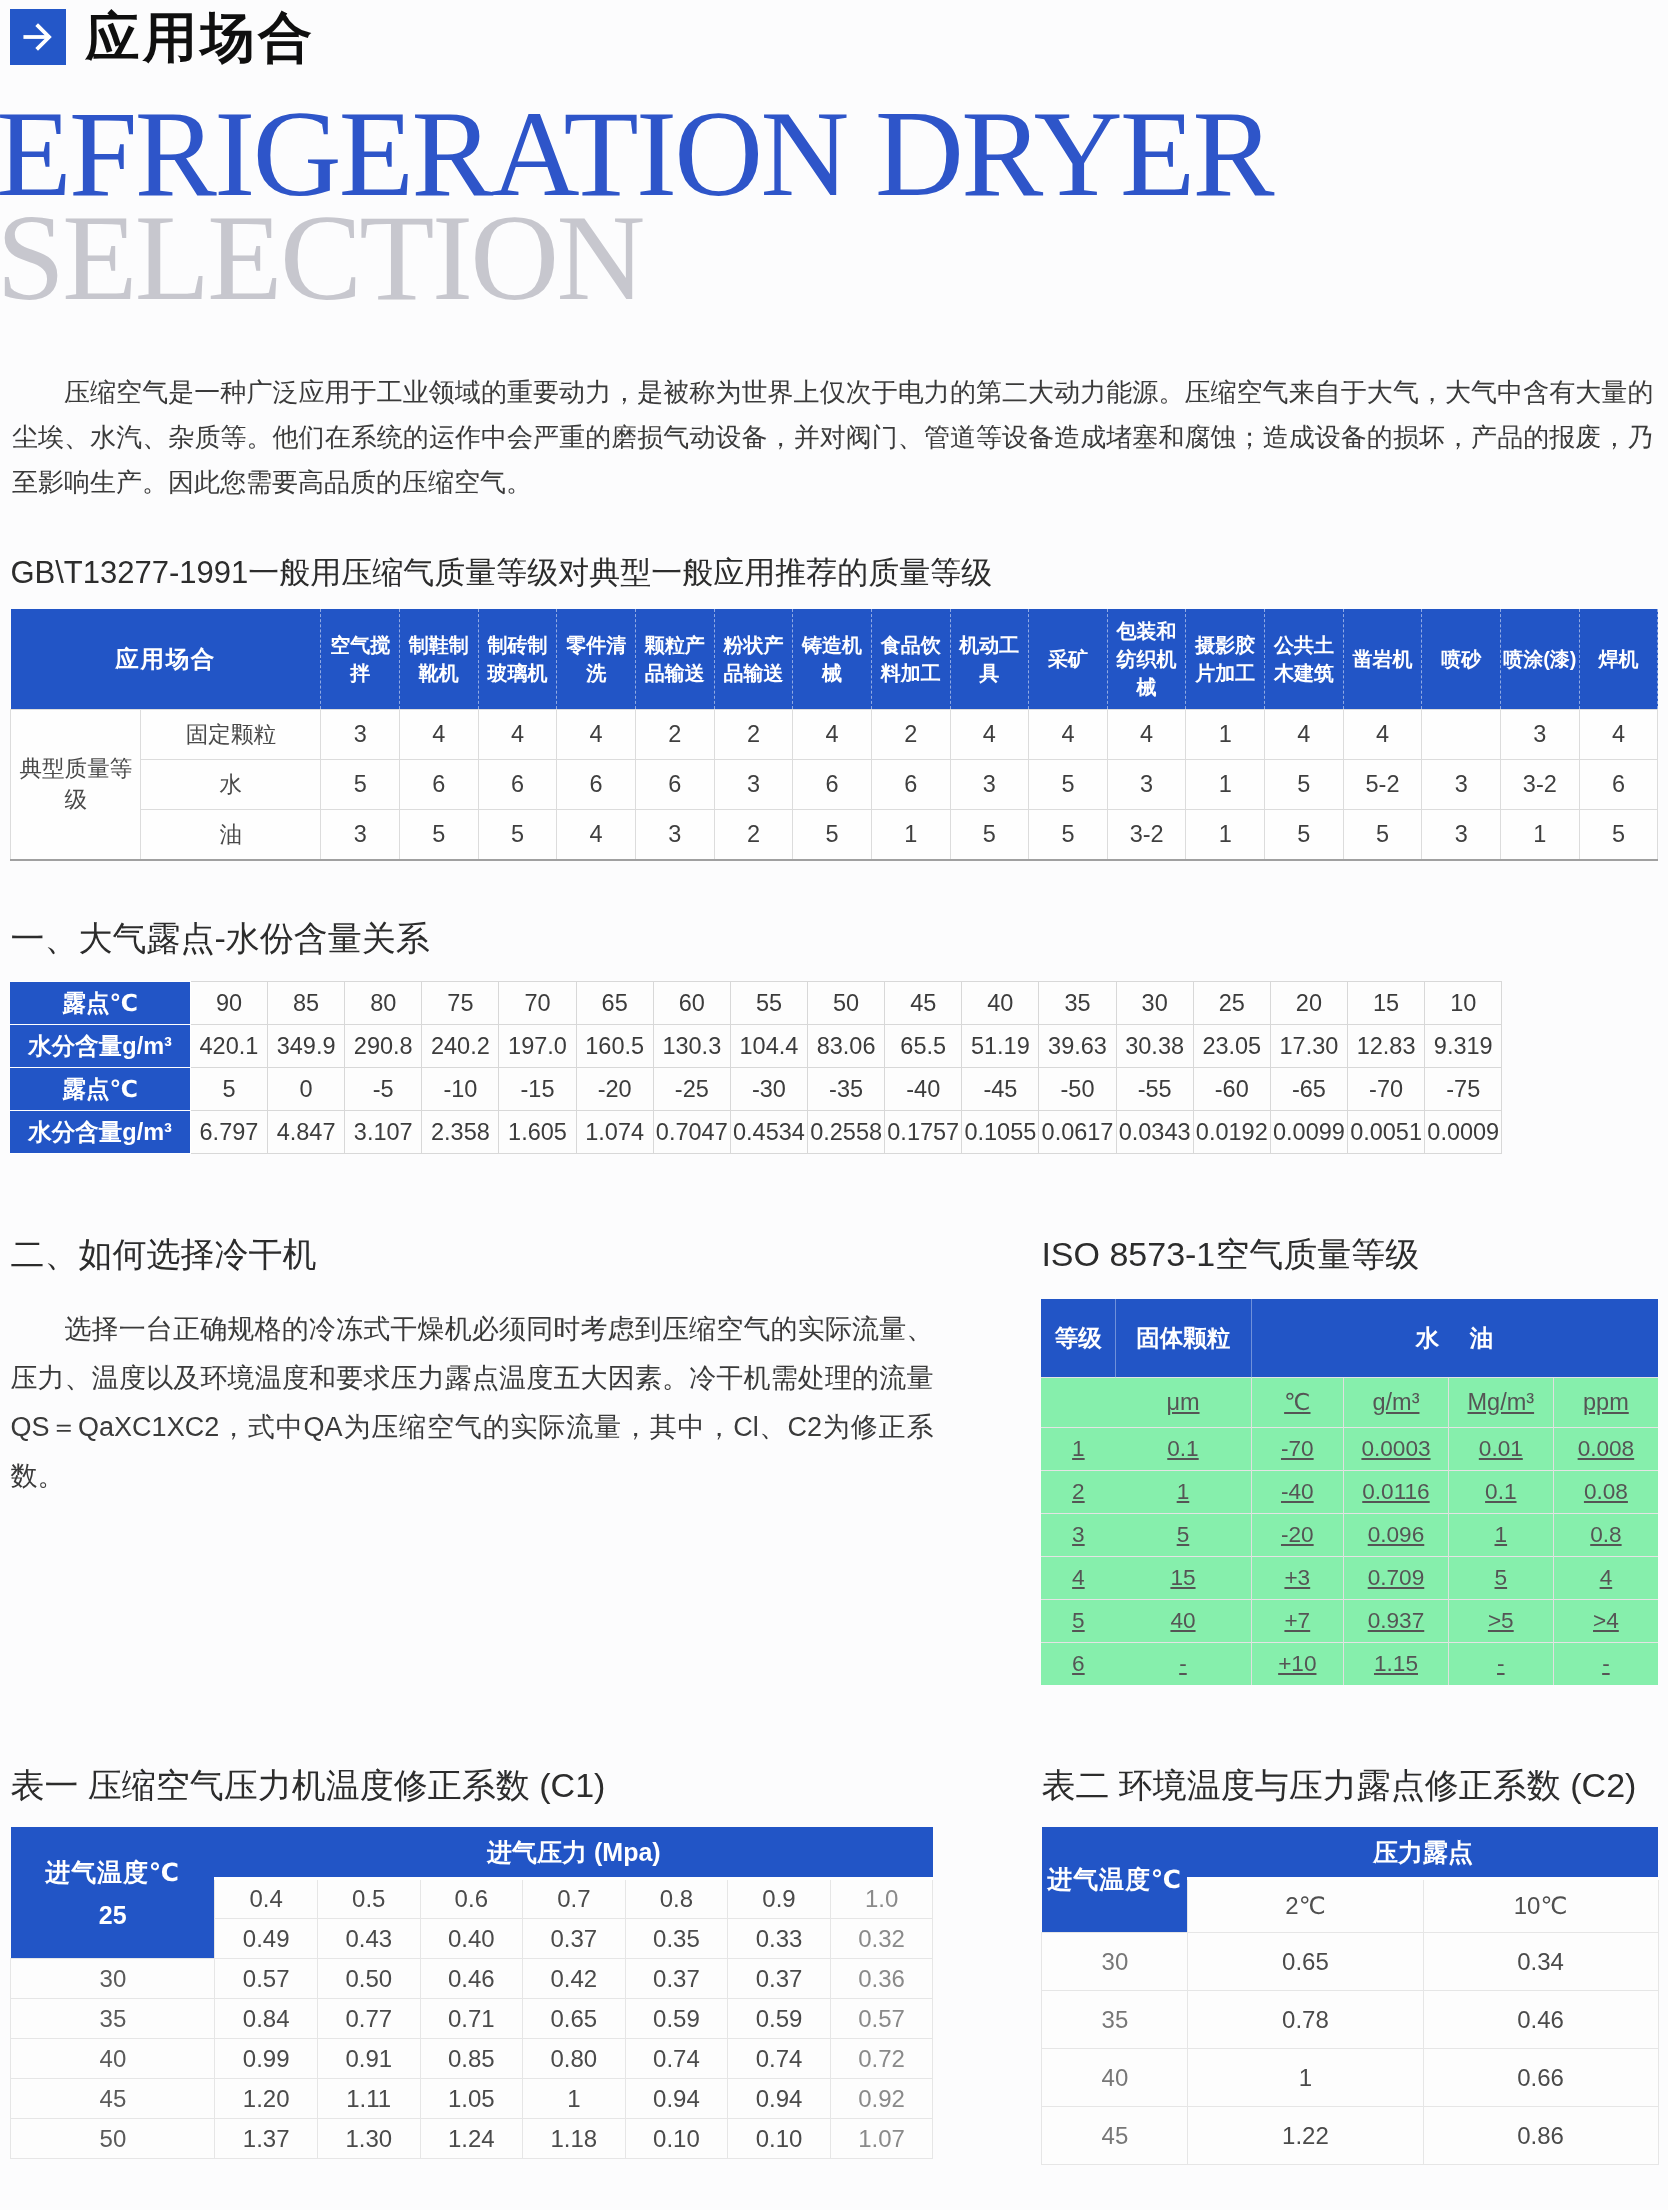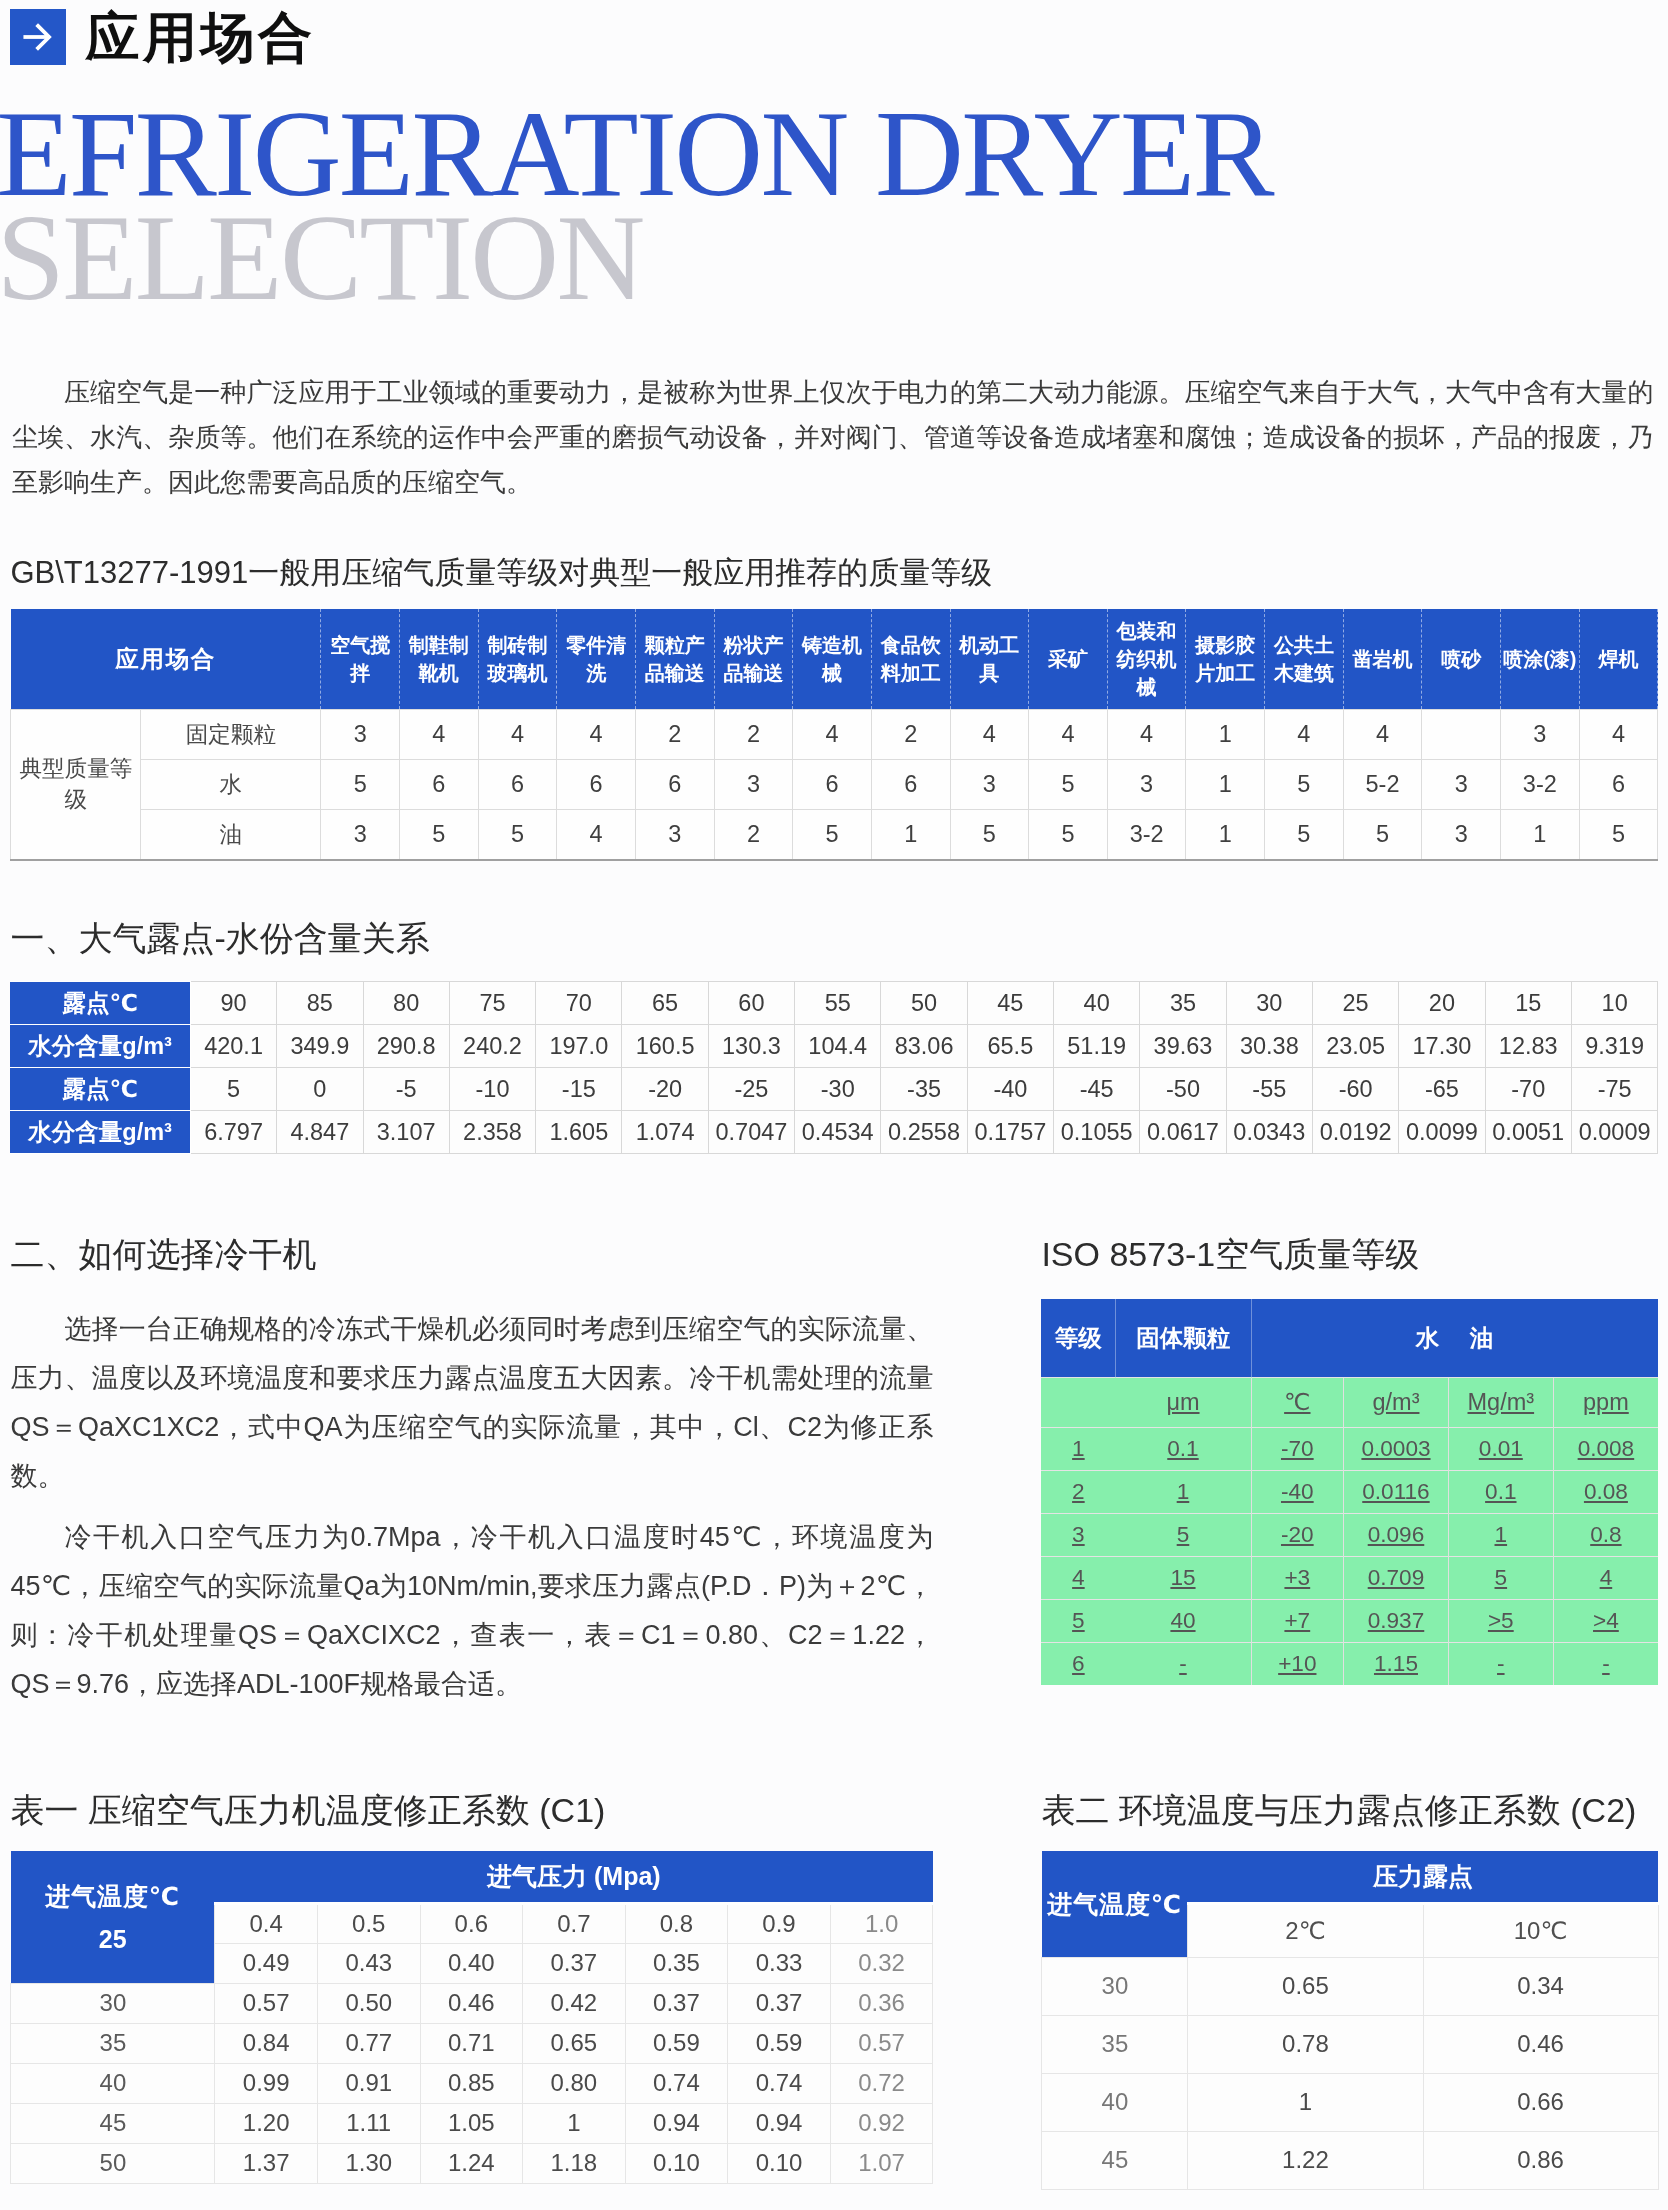"露点℃" .dew { width: 1648px -> 1492px }
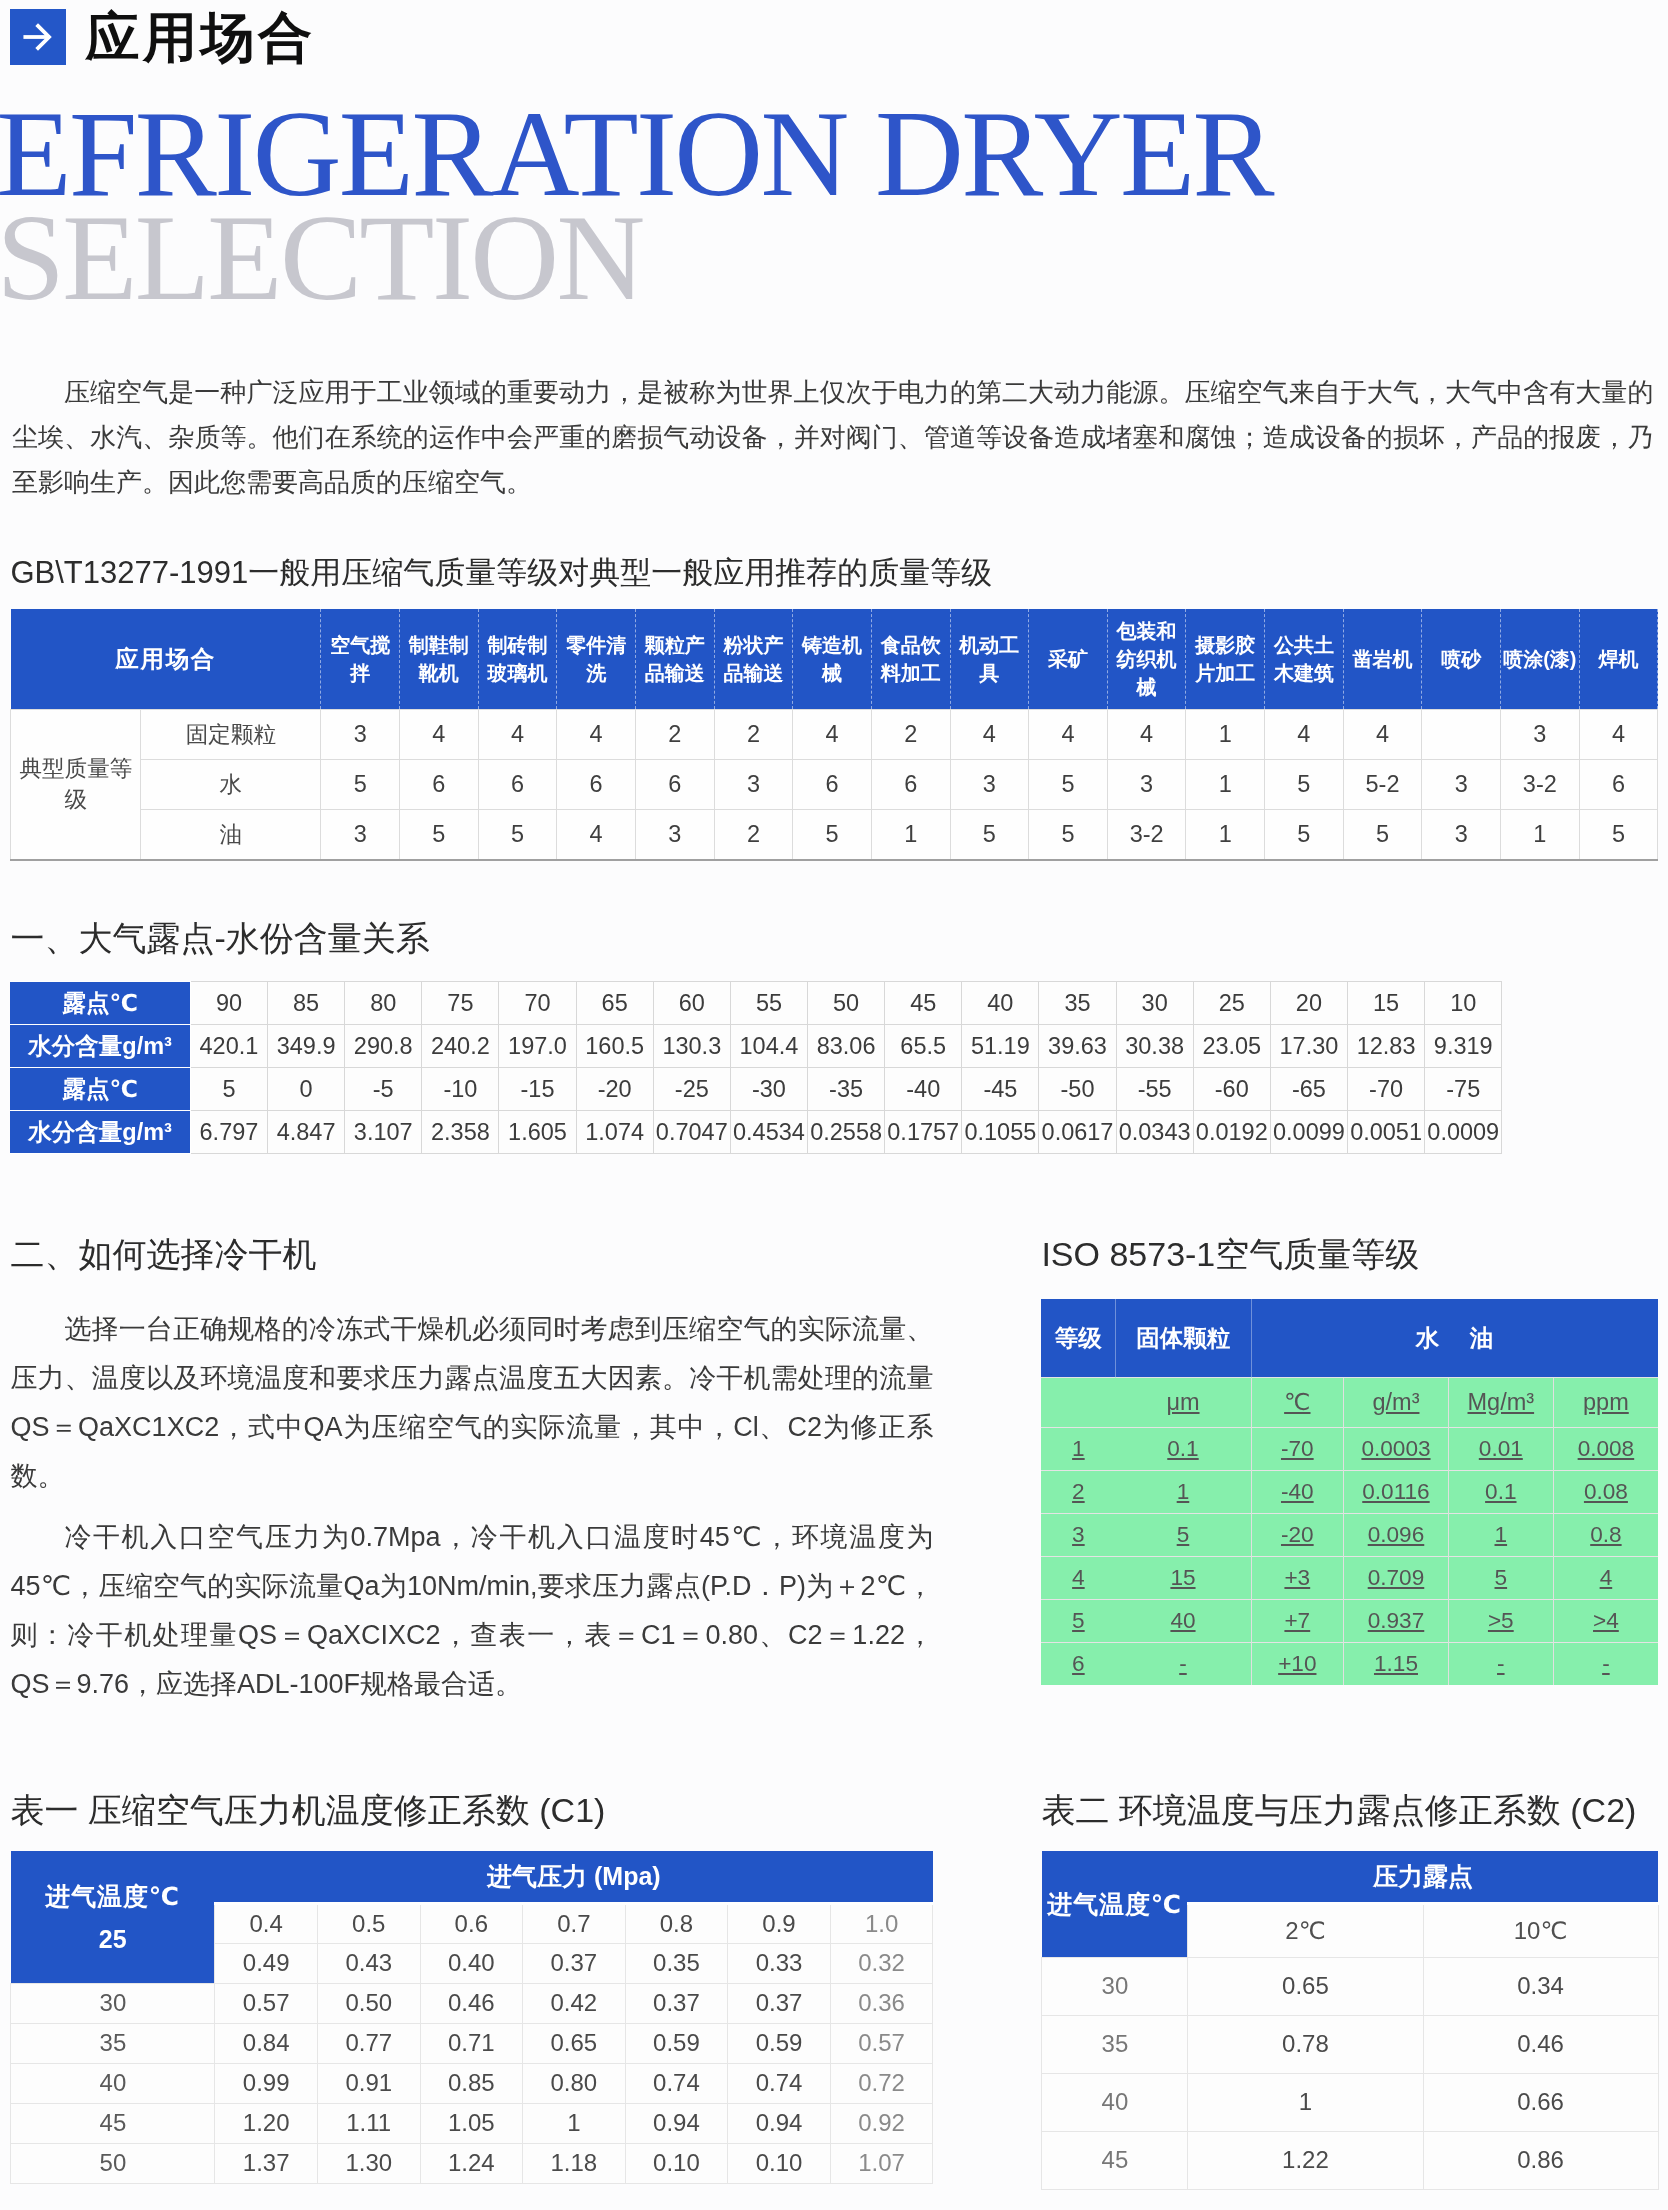"冷干机入口空气压力为0.7Mpa，冷干机入口温度时45℃，环境温度为45℃，压缩" p.body-p { html: <p>冷干机入口空气压力为0.7Mpa，冷干机入口温度时45℃，环境温度为45℃，压缩空气的实际流量Qa为10Nm/min,要求压力露点(P.D．P)为＋2℃，则：冷干机处理量QS＝QaXCIXC2，查表一，表＝C1＝0.80、C2＝1.22，QS＝9.76，应选择ADL-100F规格最合适。</p> -> none }
